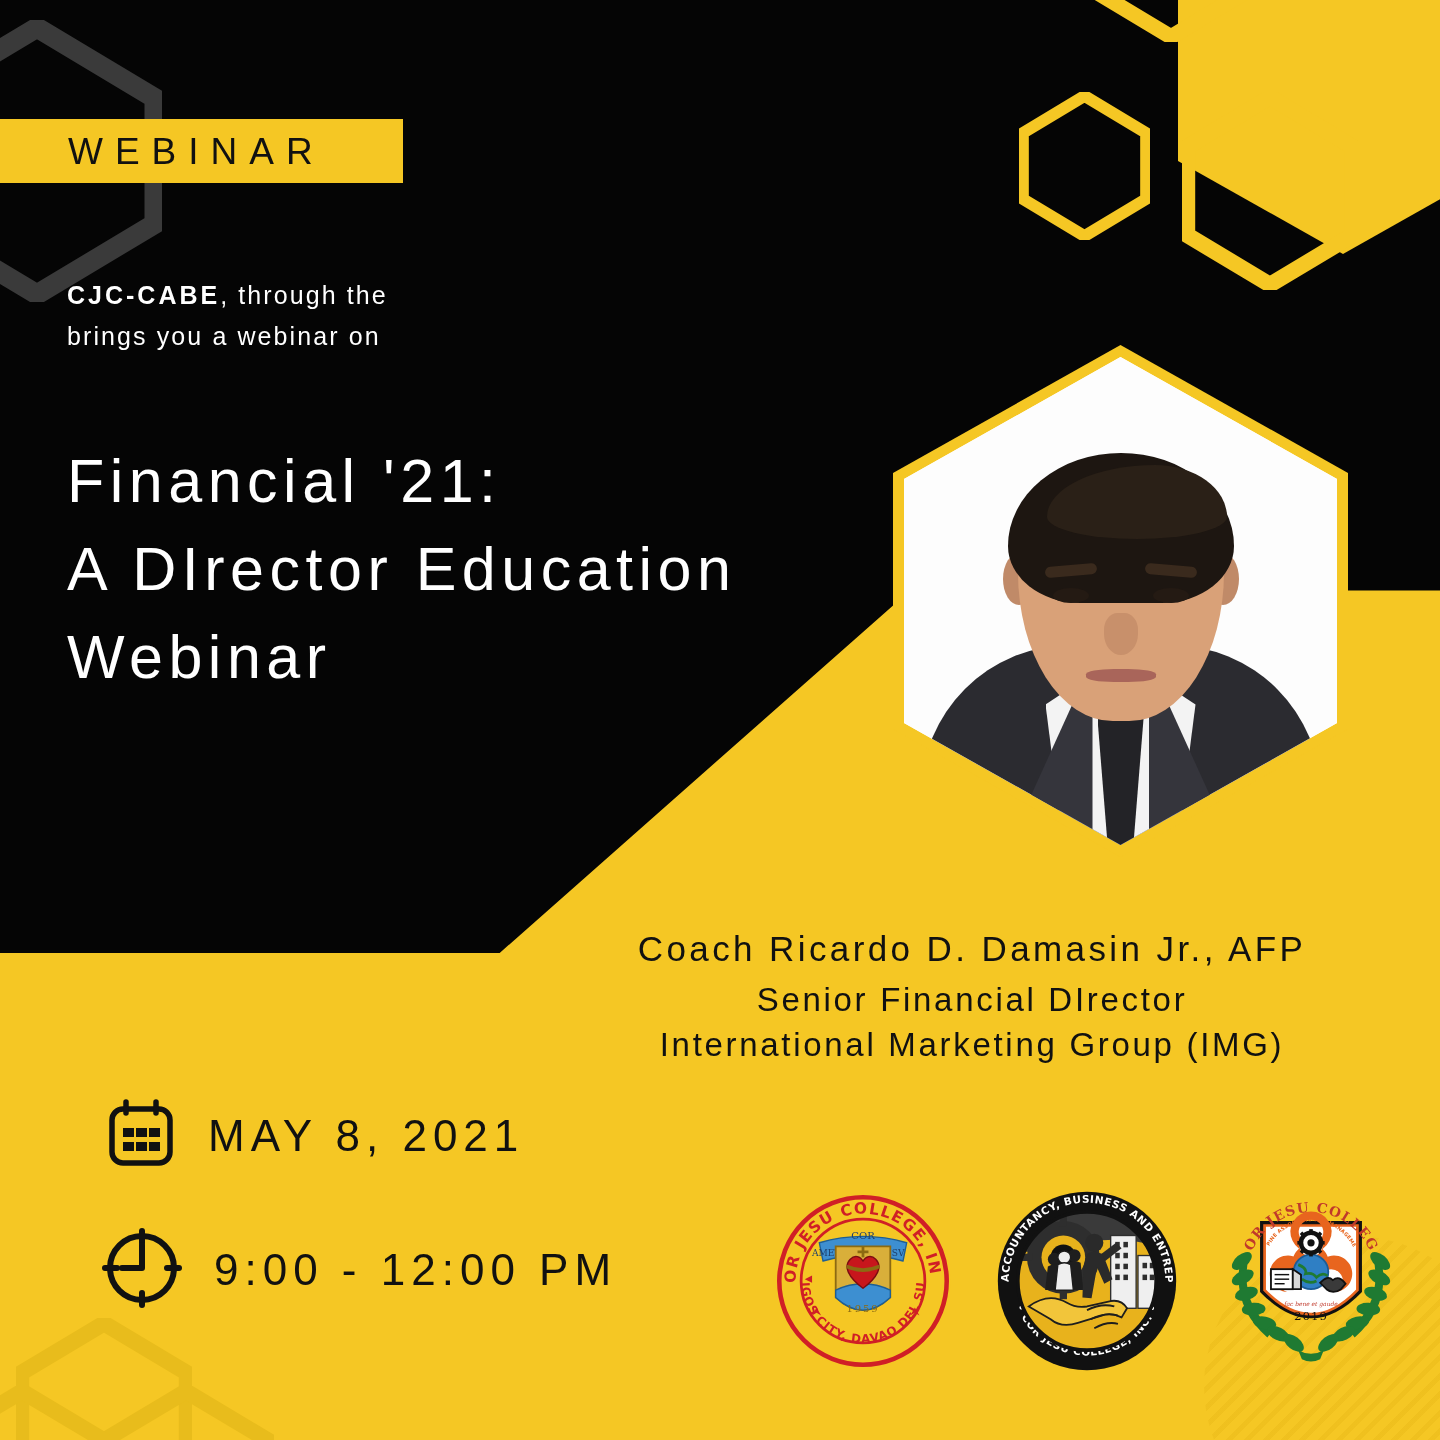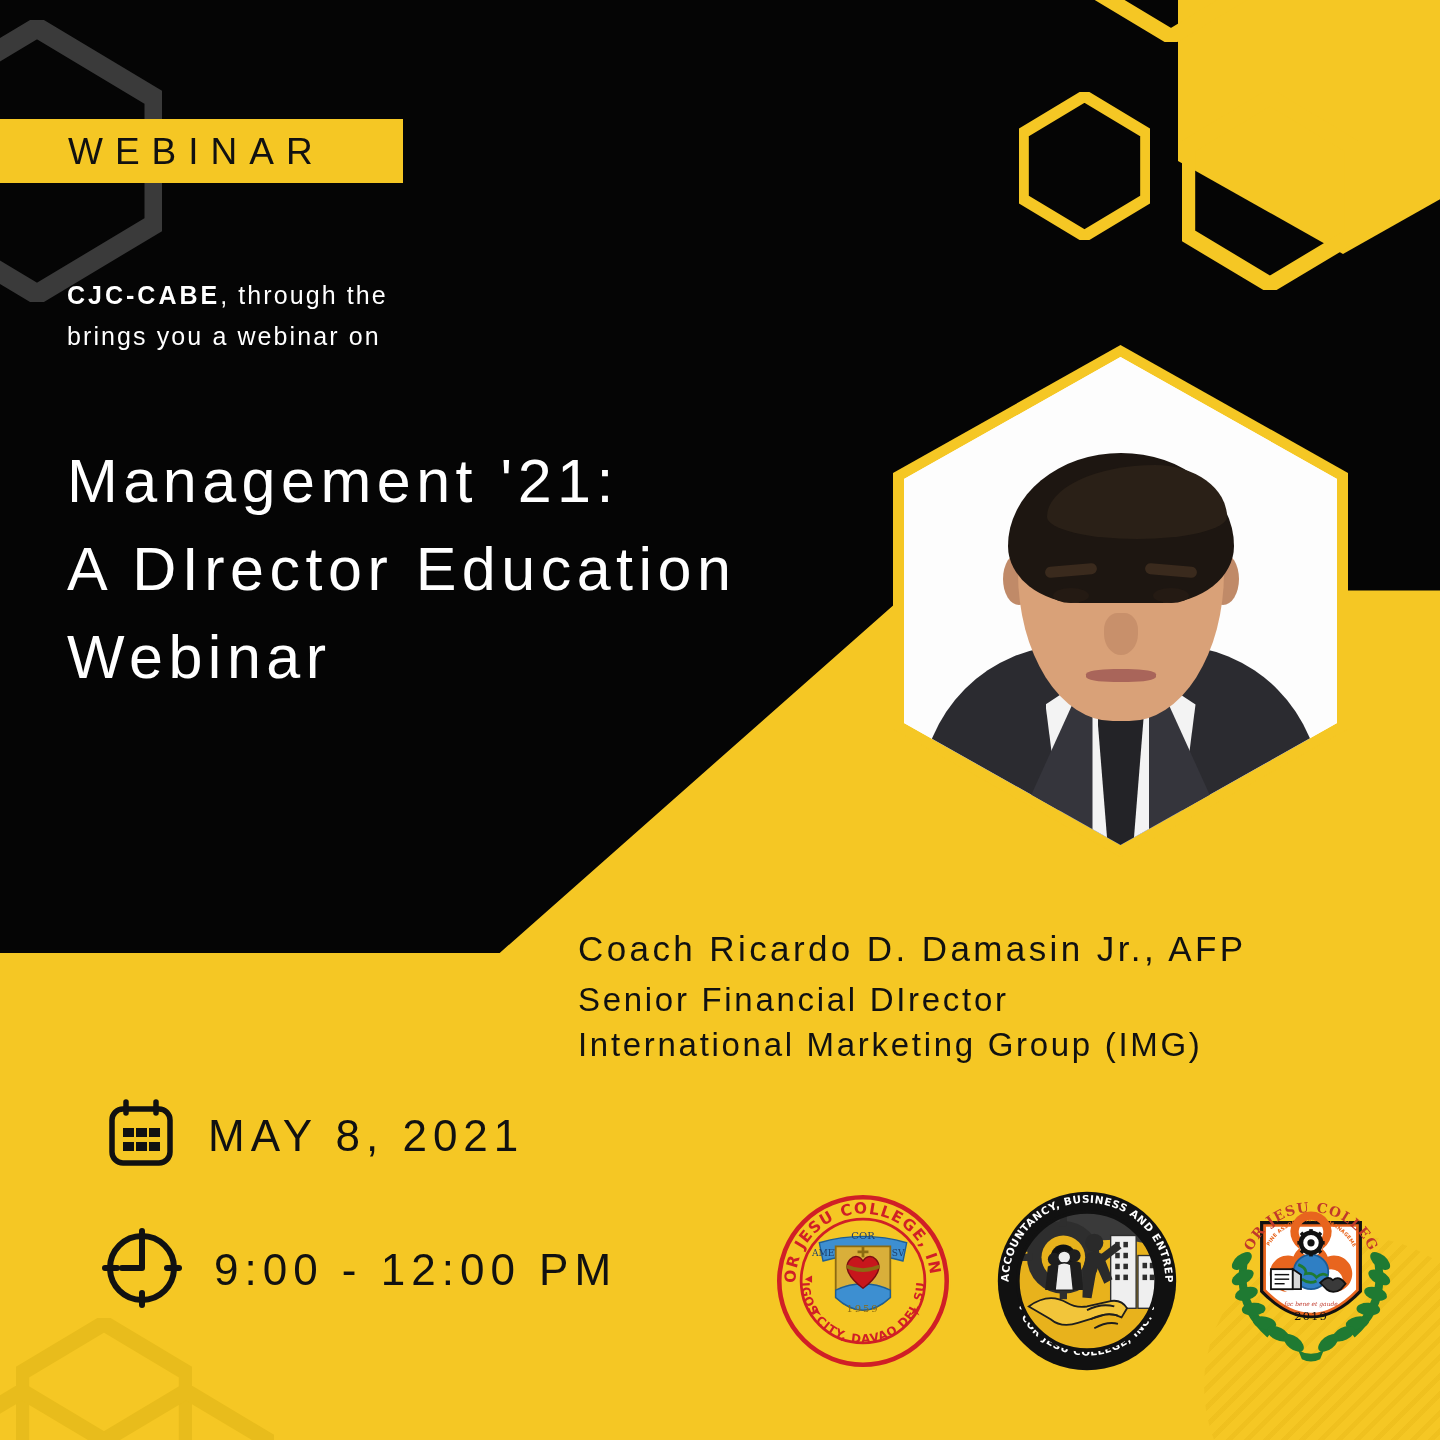"Management '21:" div.t-line { text: Management -> Financial }
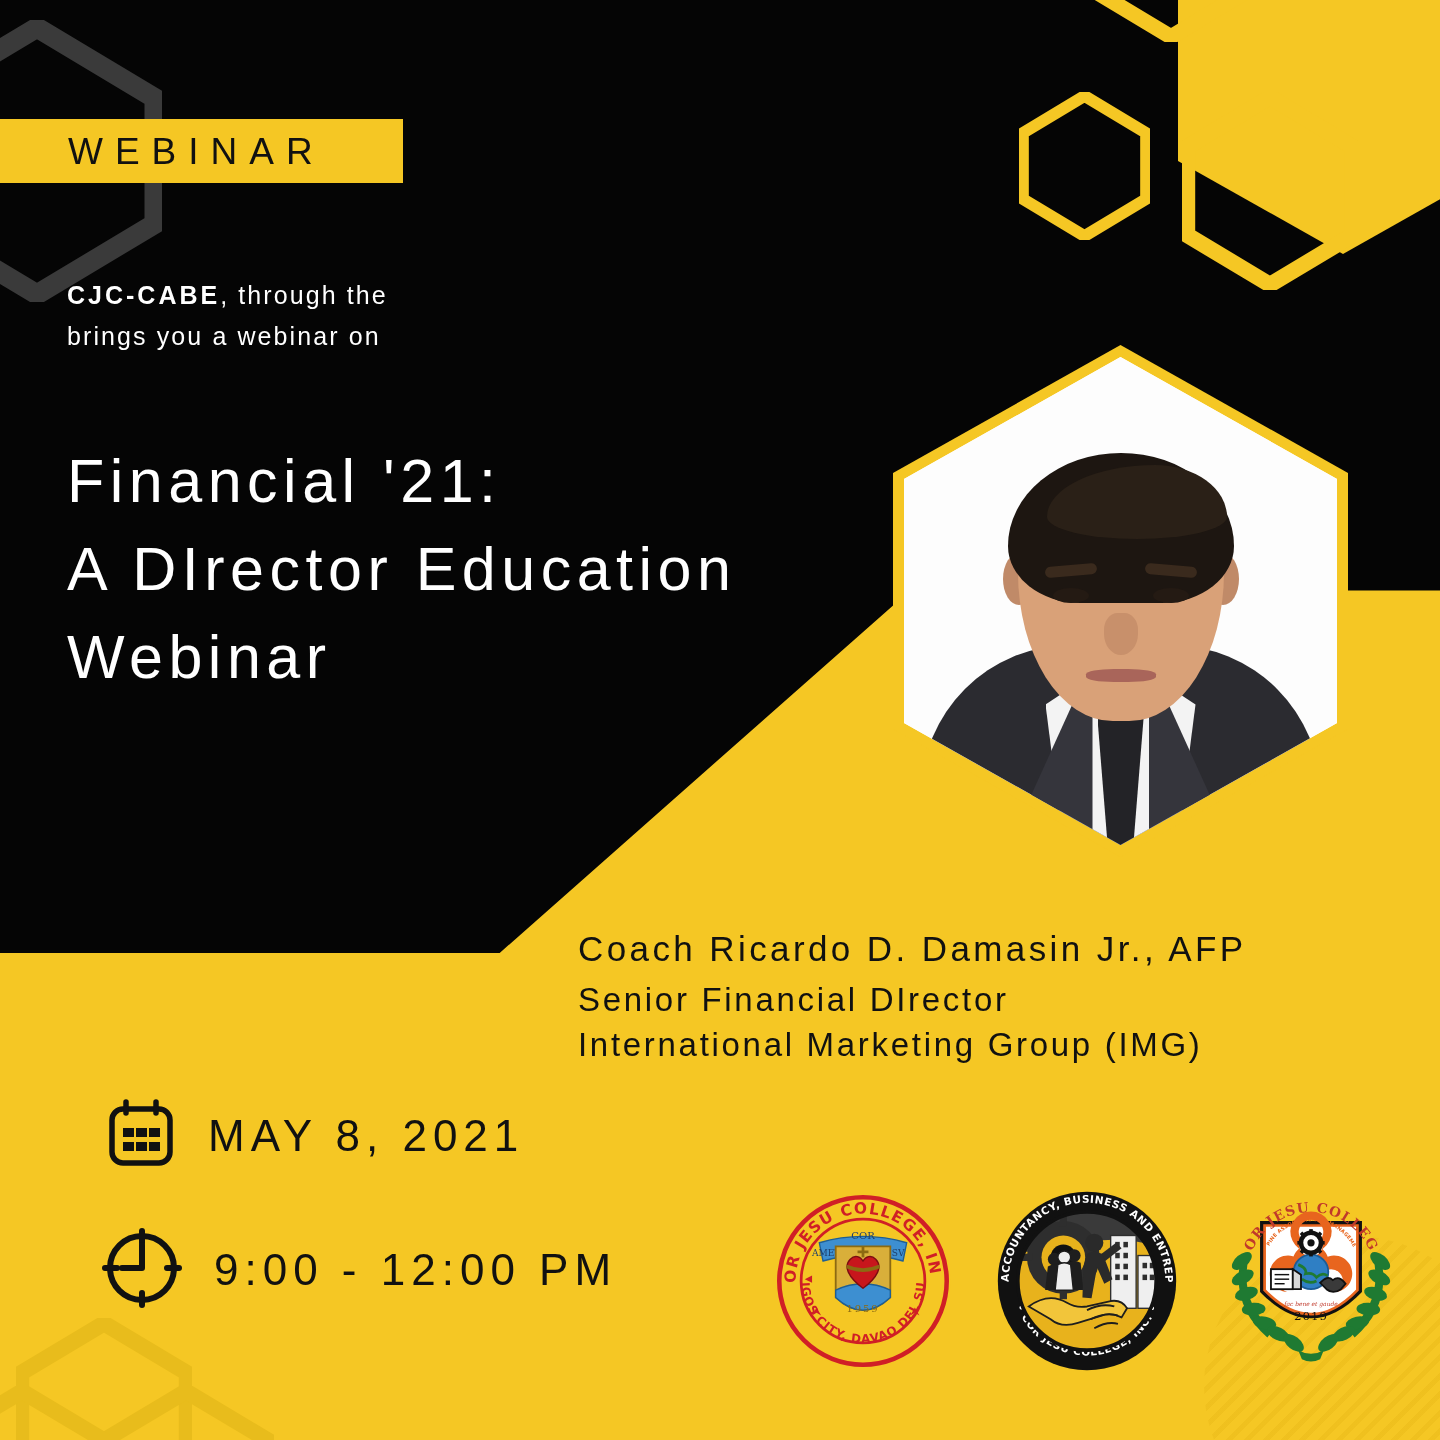"Coach Ricardo D. Damasin Jr.," .speaker { left: 578px -> 552px; text-align: left -> center }
